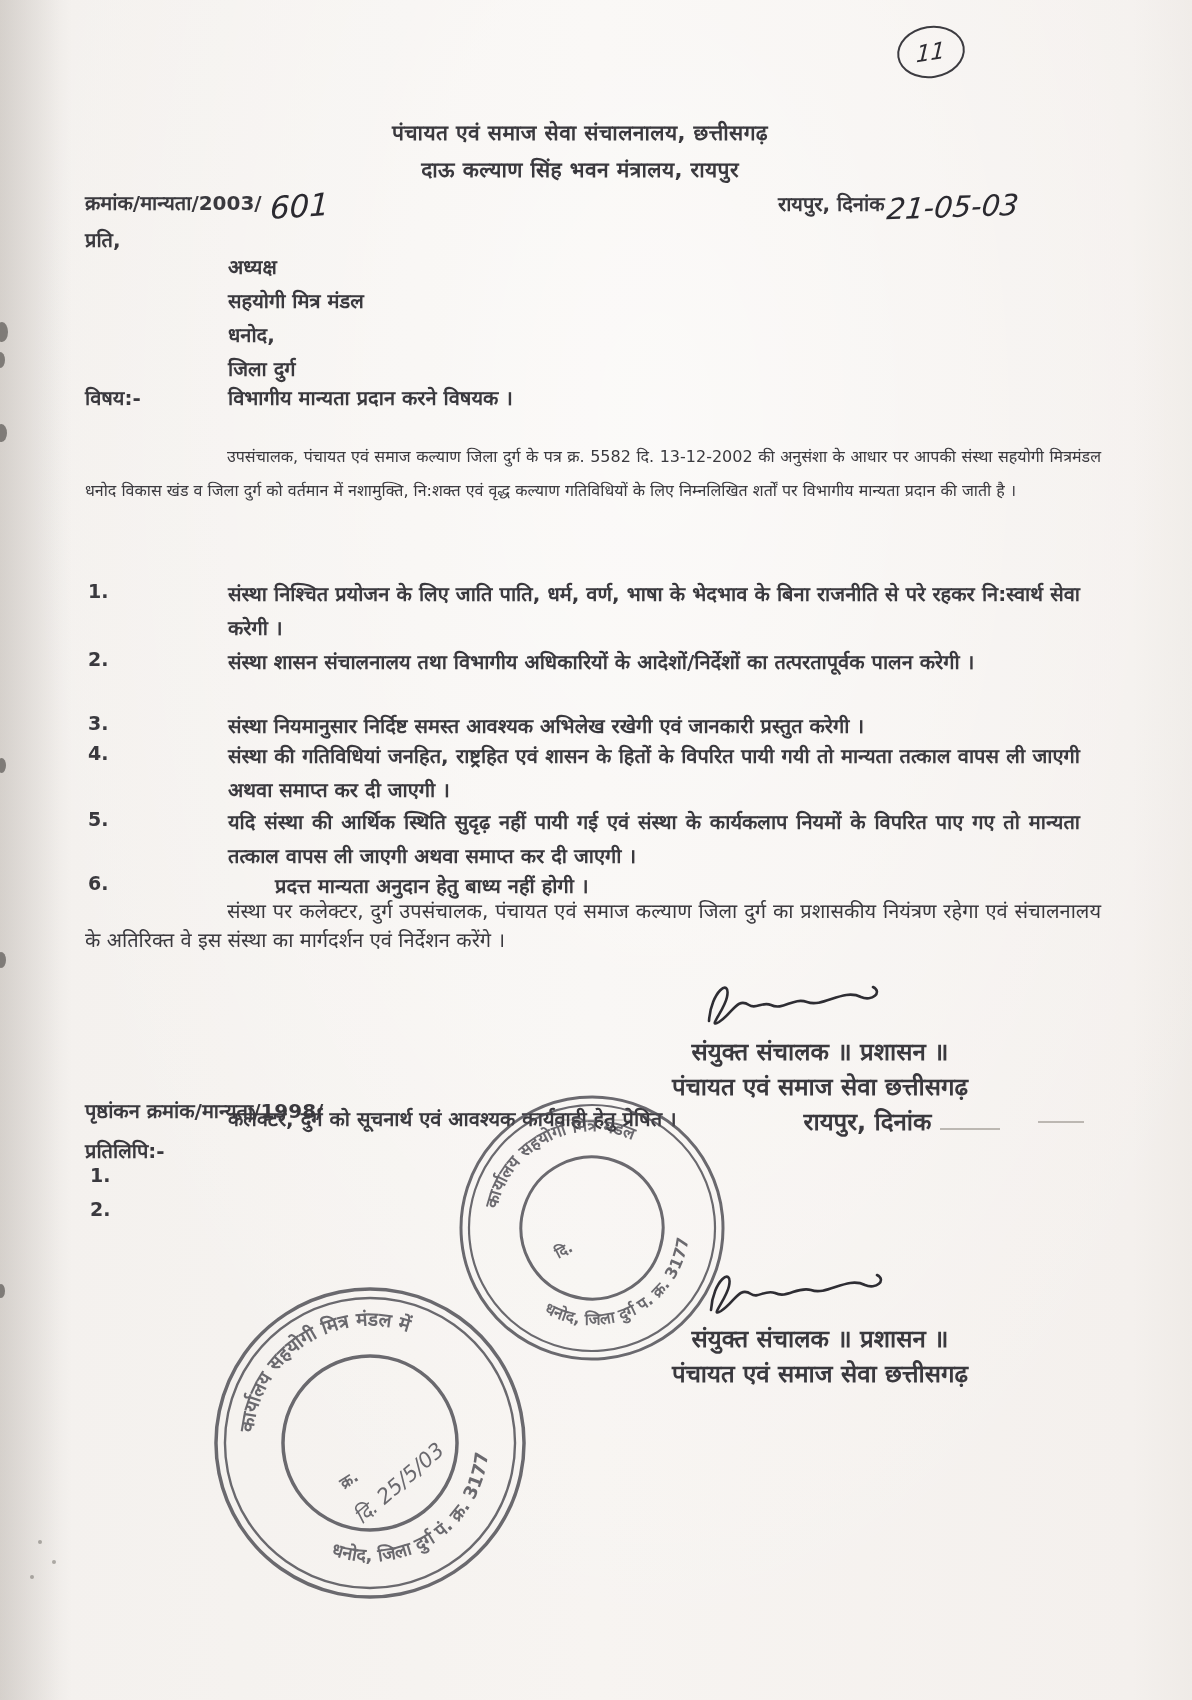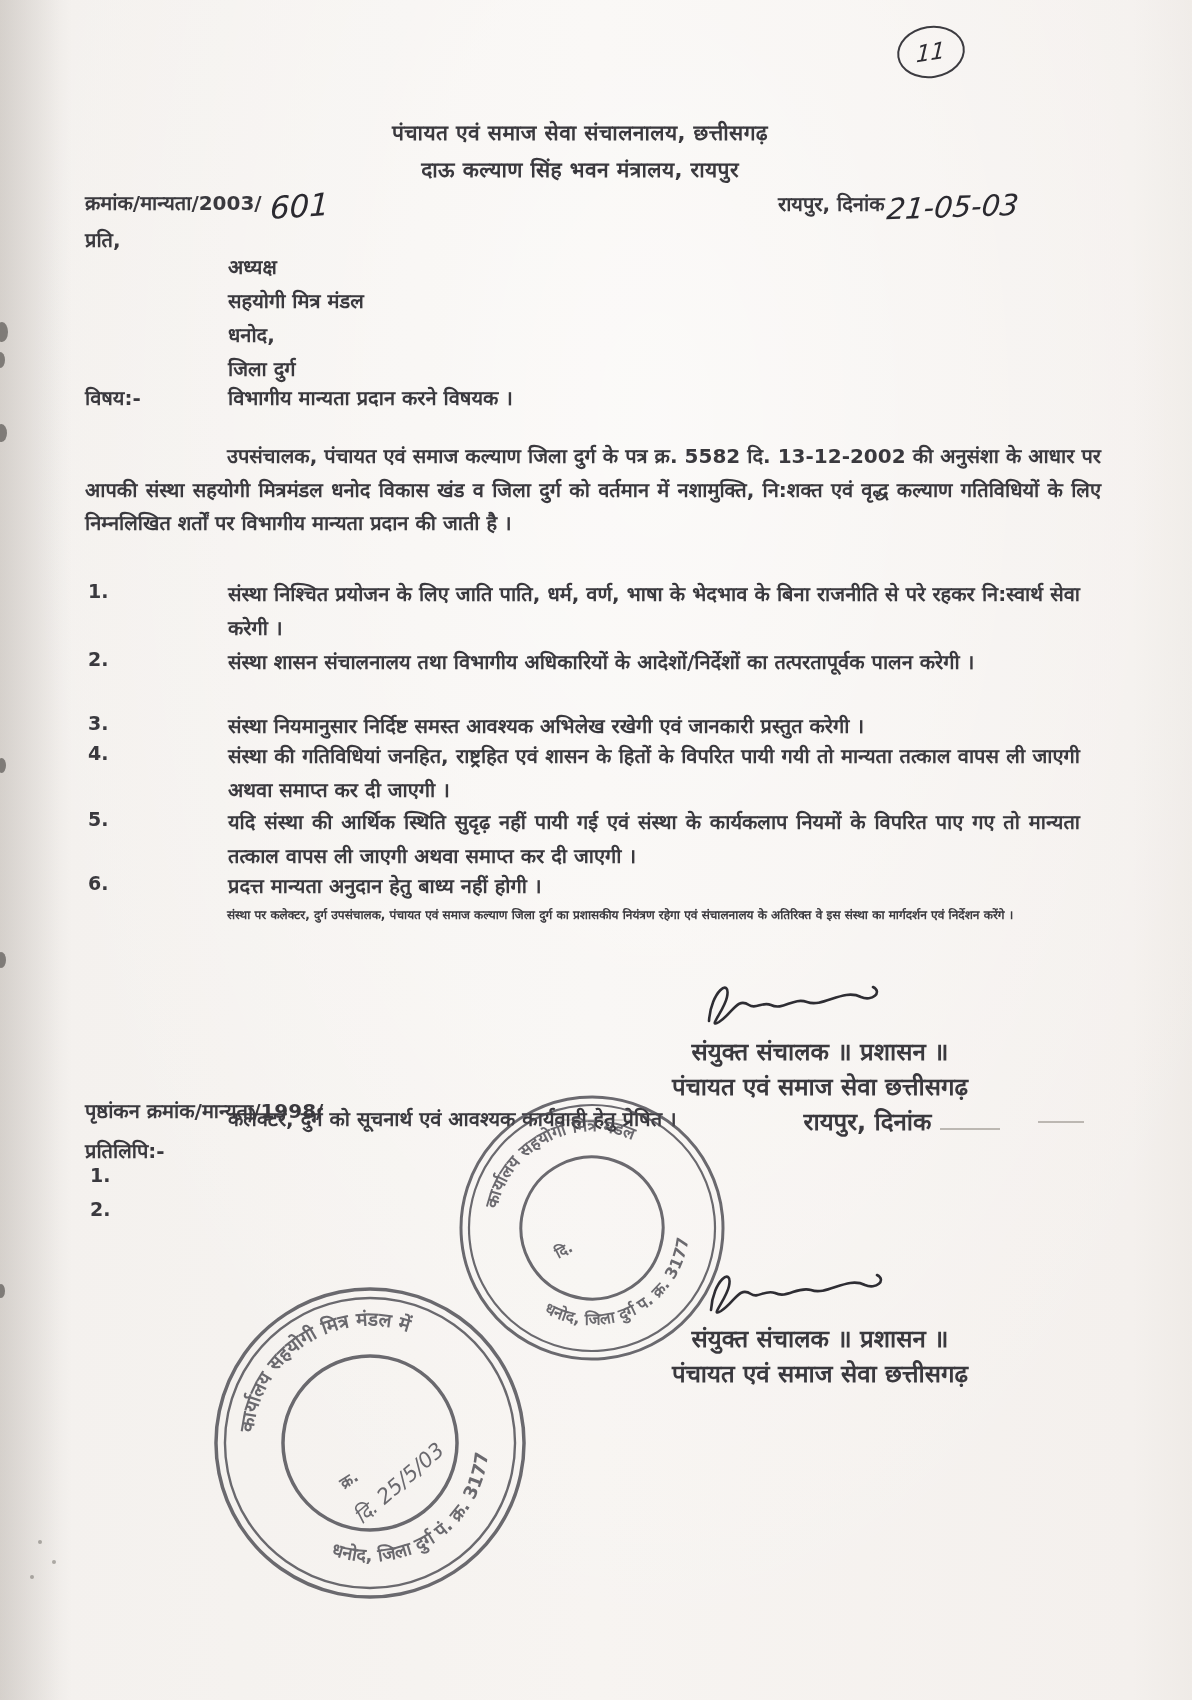"उपसंचालक, पंचायत एवं समाज कल्याण" .body-para { font-size: 20px -> 16px; font-weight: bold -> normal }
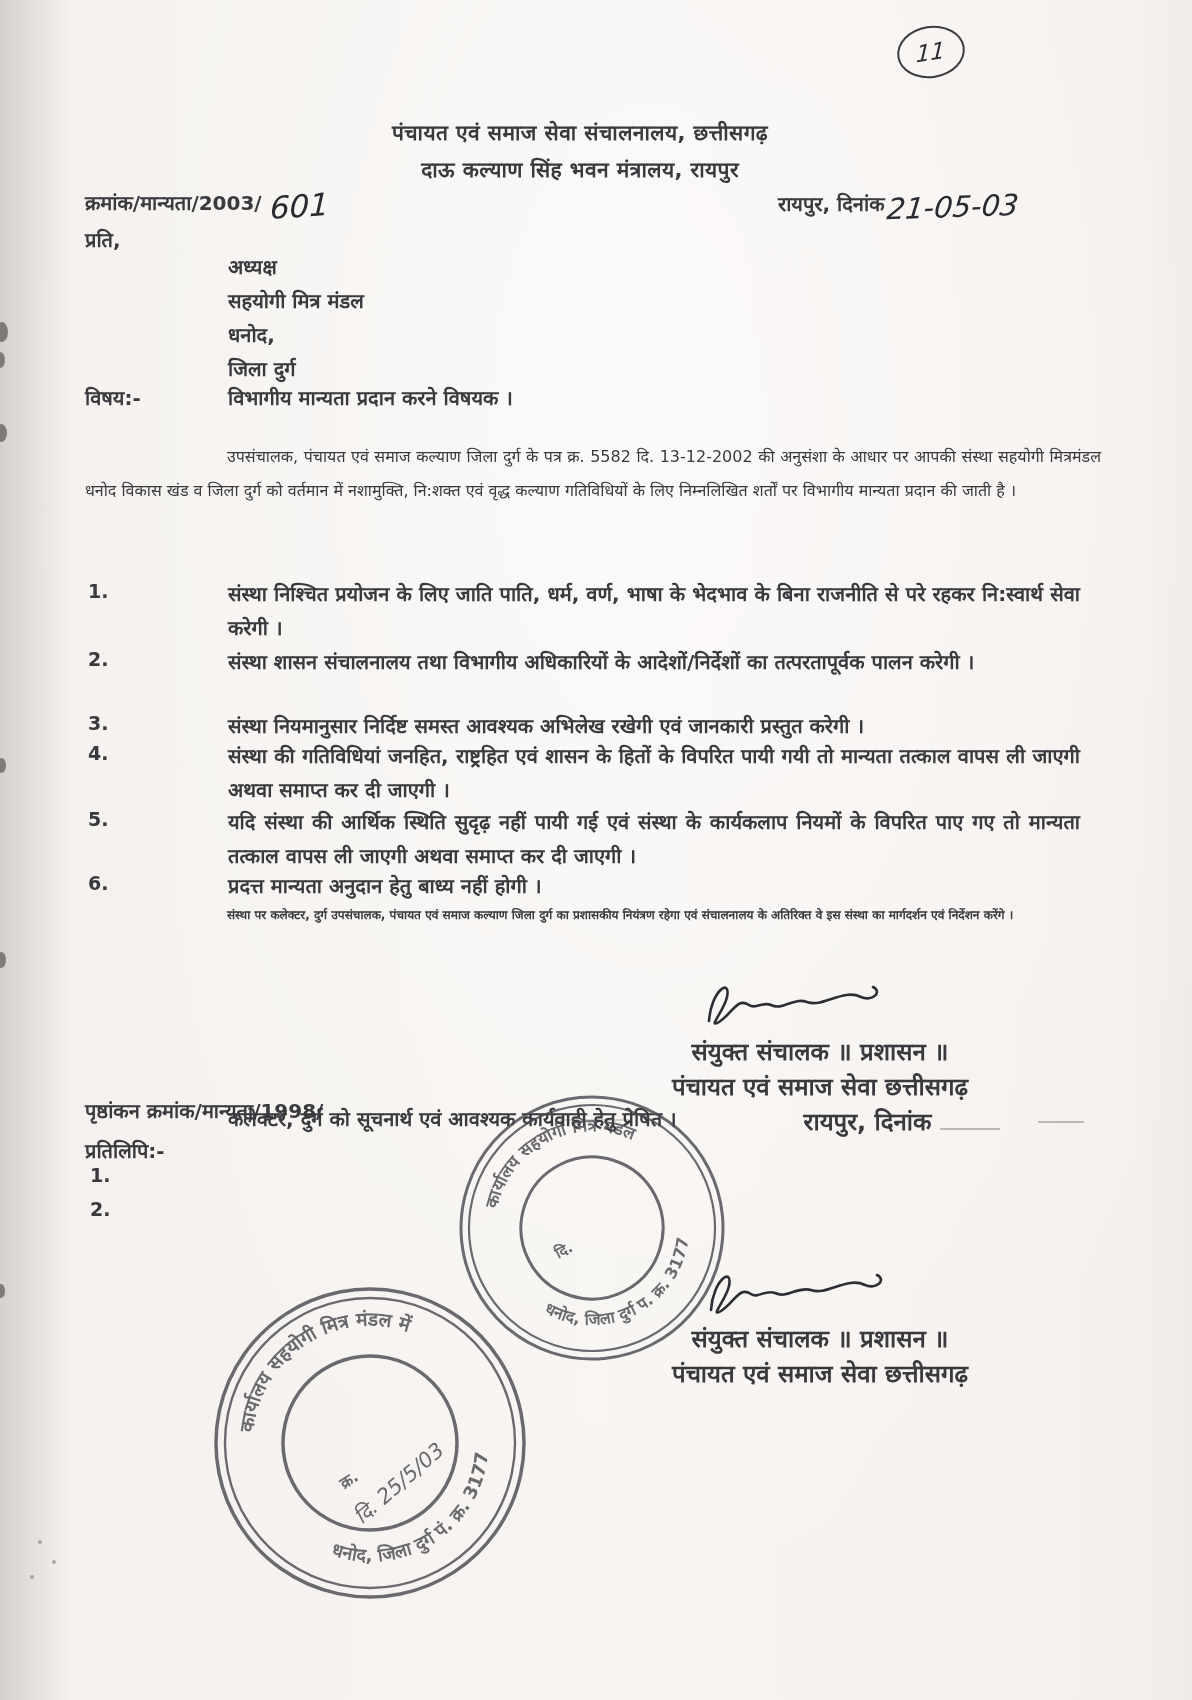"प्रदत्त मान्यता अनुदान हेतु बाध्य" div.cond-text { margin-left: none -> 47px }
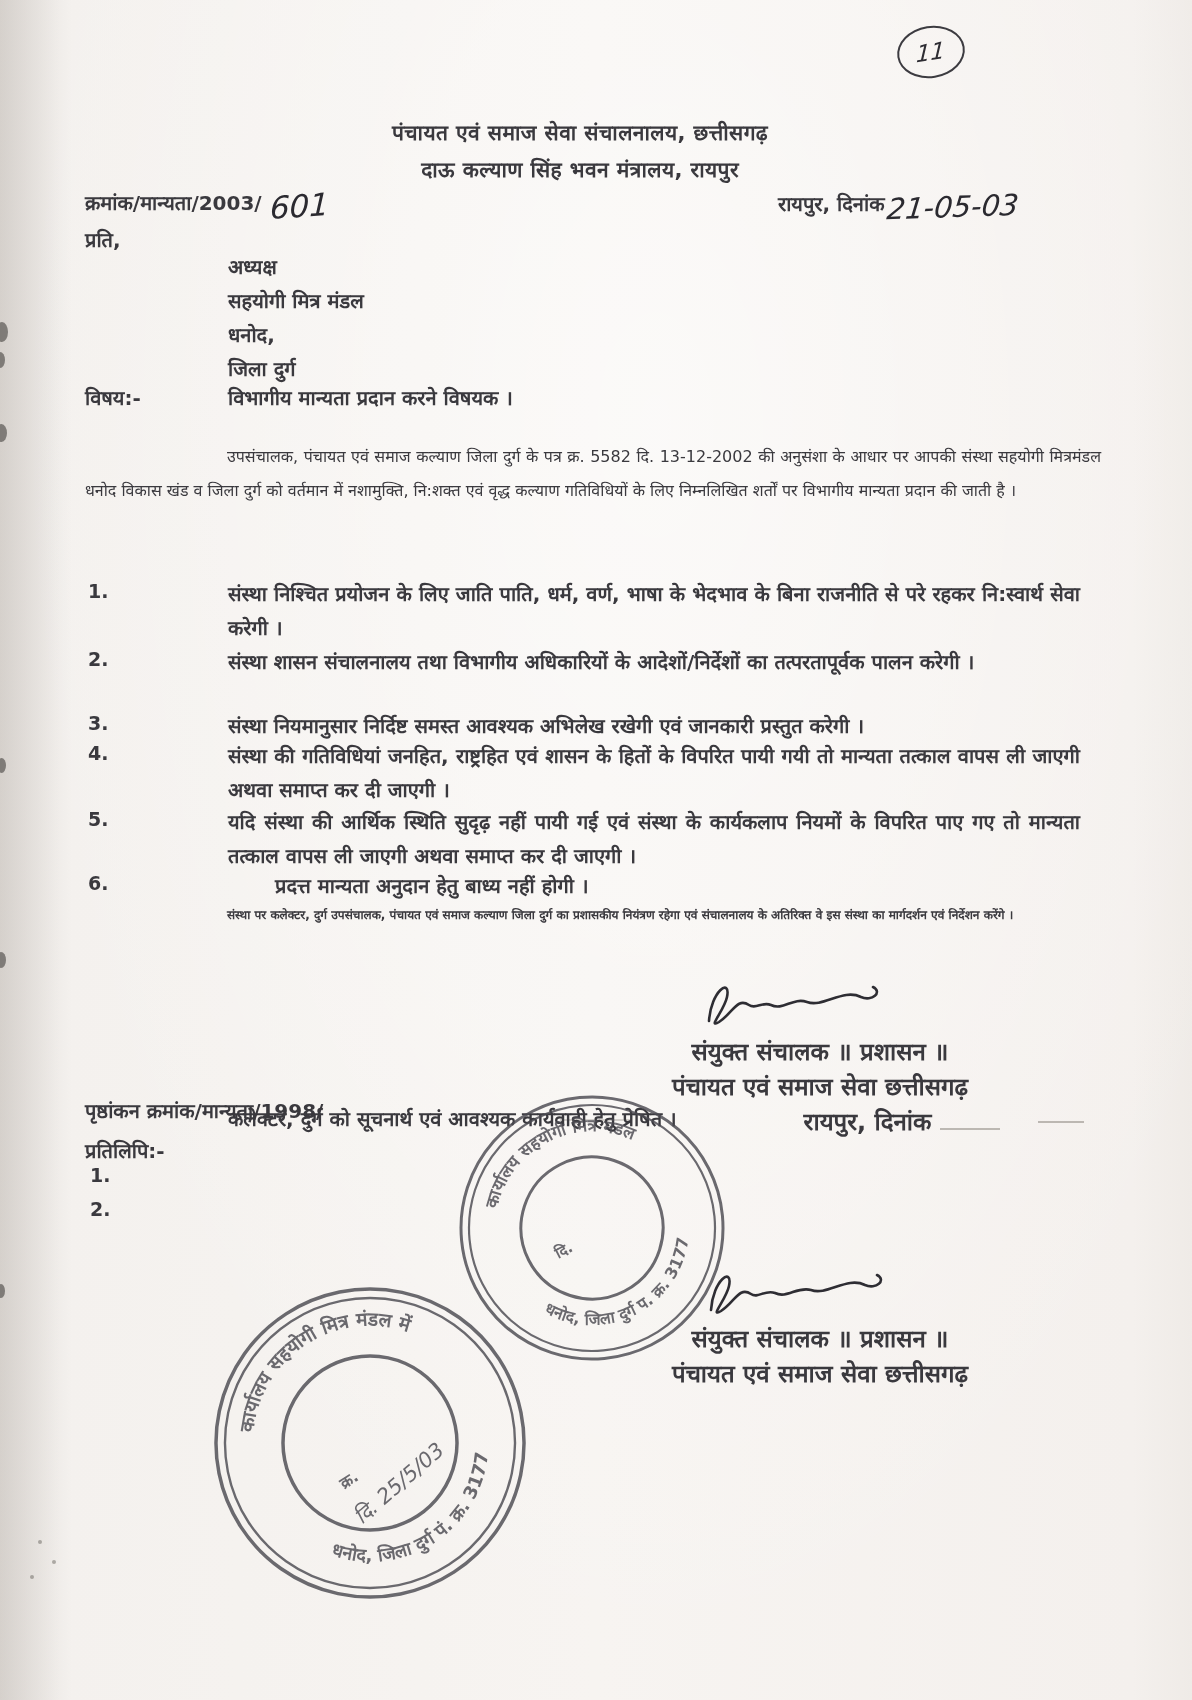"संस्था पर कलेक्टर, दुर्ग उपसंचालक," .closing { font-size: 12px -> 20px; font-weight: bold -> normal; line-height: 37px -> 29px }
